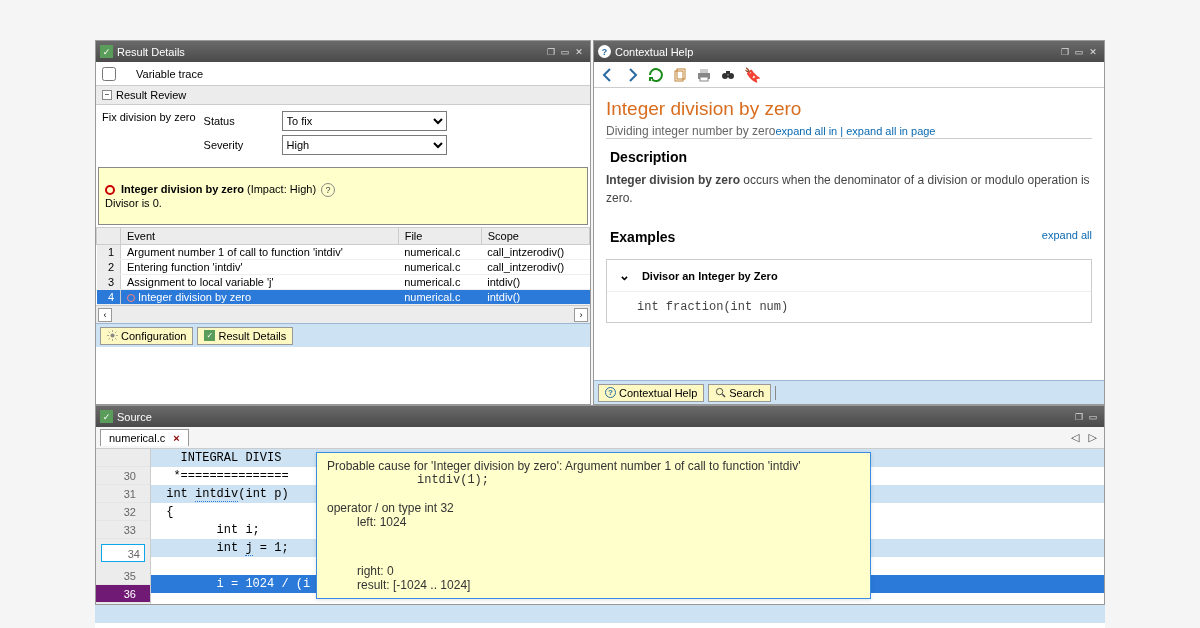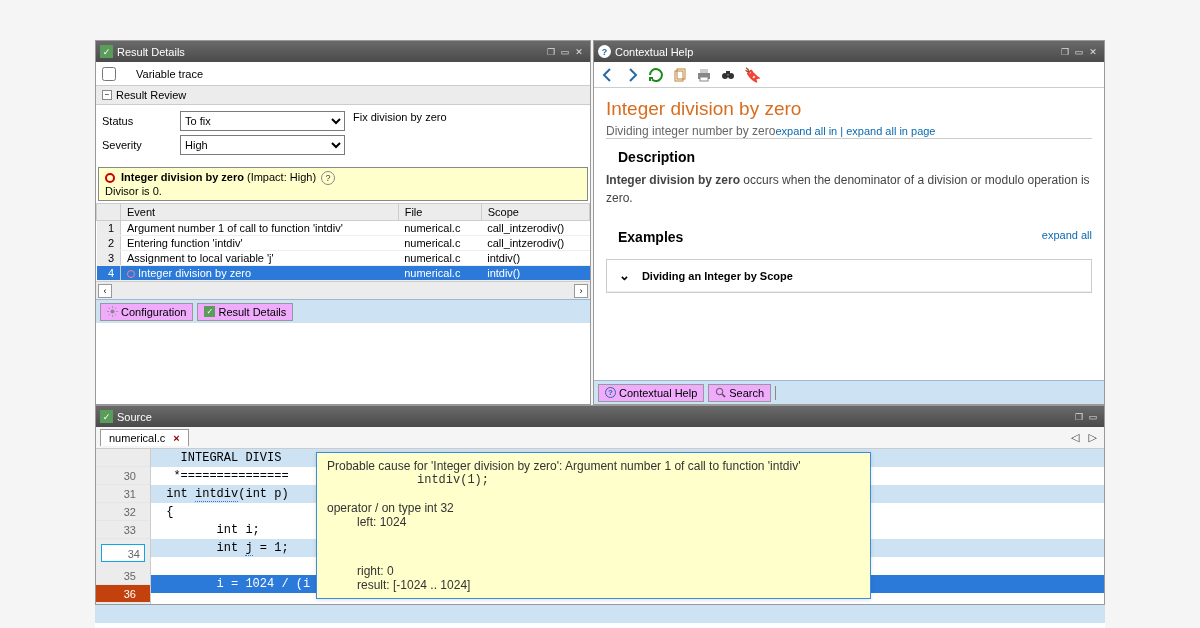"Status" div { order: before "Fix division by zero" -> after "Fix division by zero" }
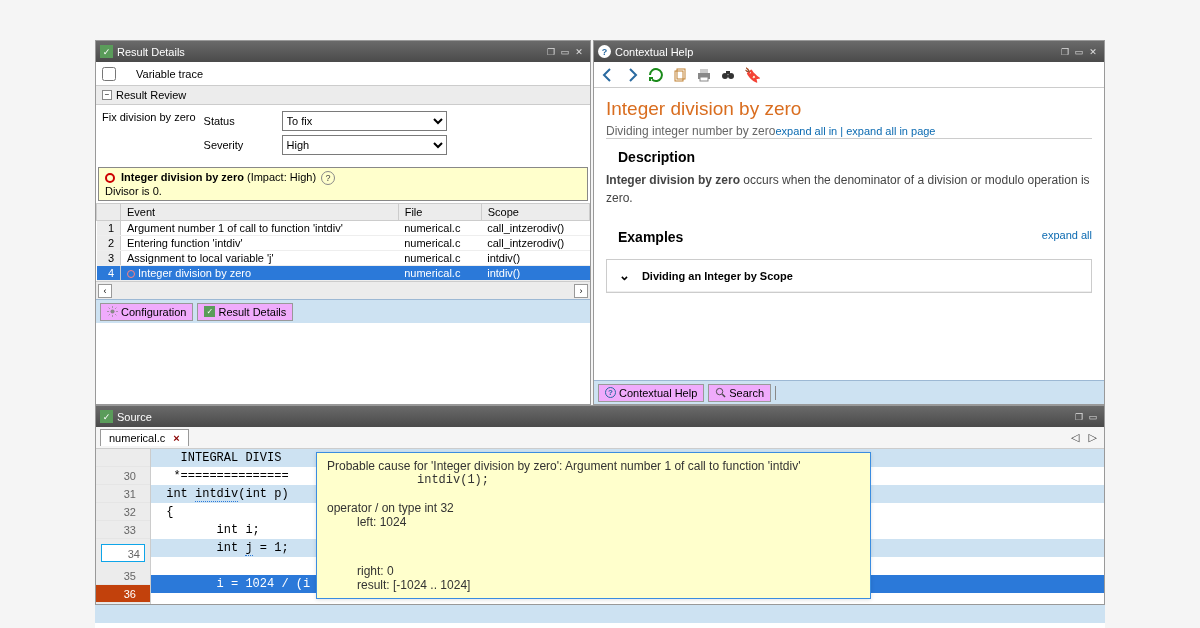"Description" .help-content h2 { margin: 10px 12px 6px -> 10px 4px 6px }
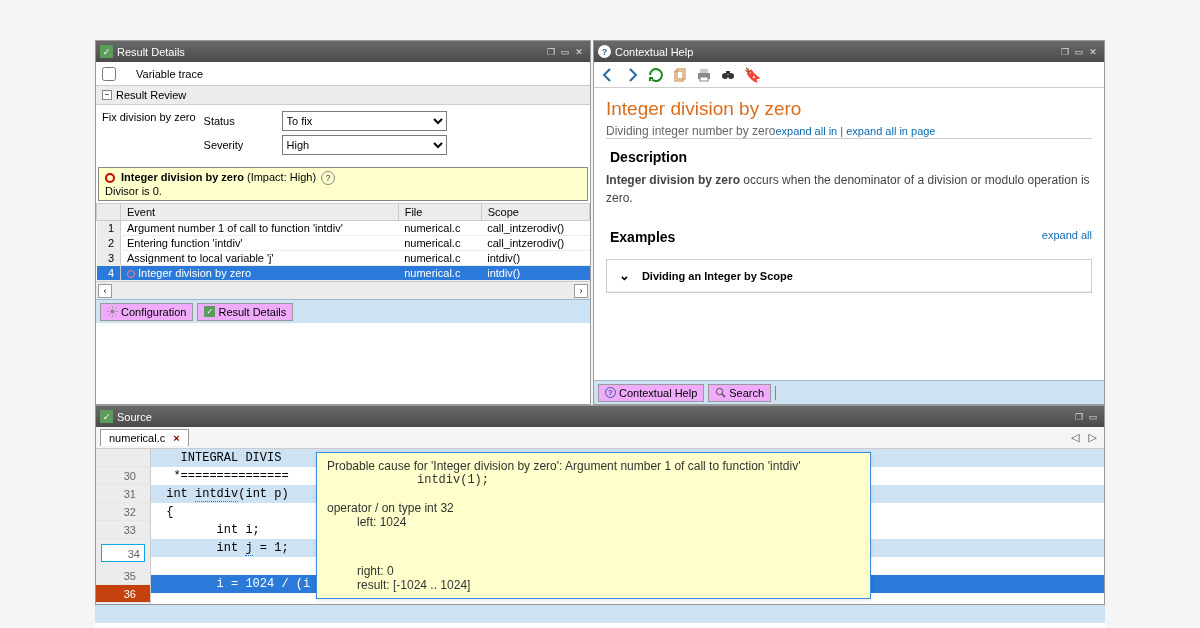"Integer division by zero (Impact:" .alert-box { padding: 3px 6px -> 15px 6px }
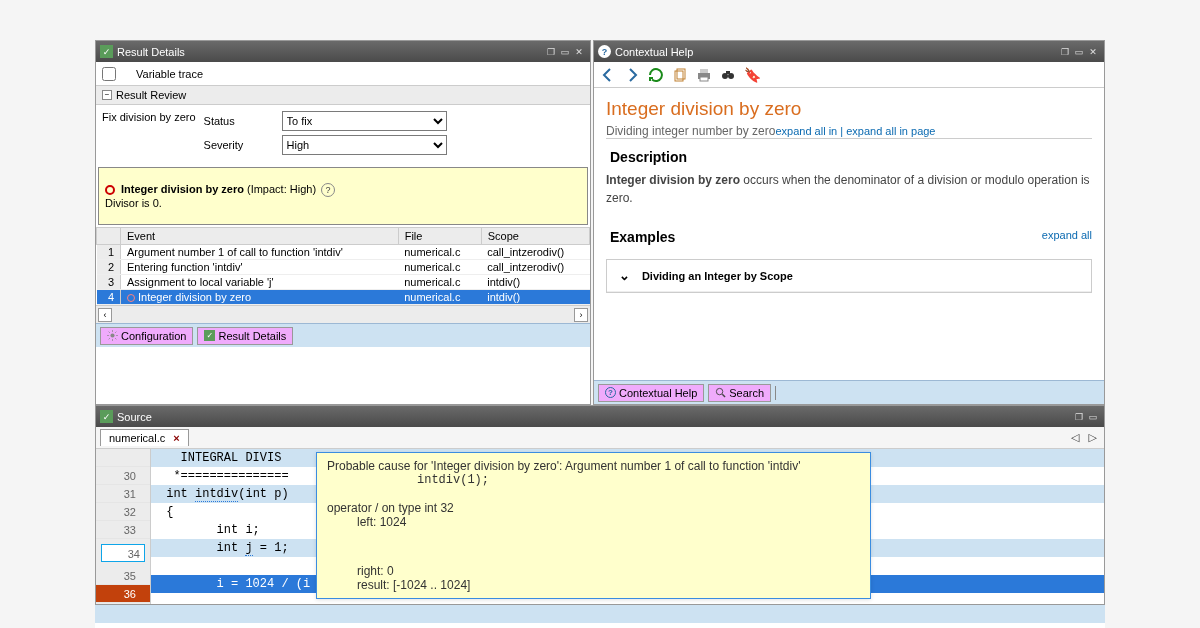"Dividing an Integer by Scope" b { text: Dividing an Integer by Scope -> Divisor an Integer by Zero }
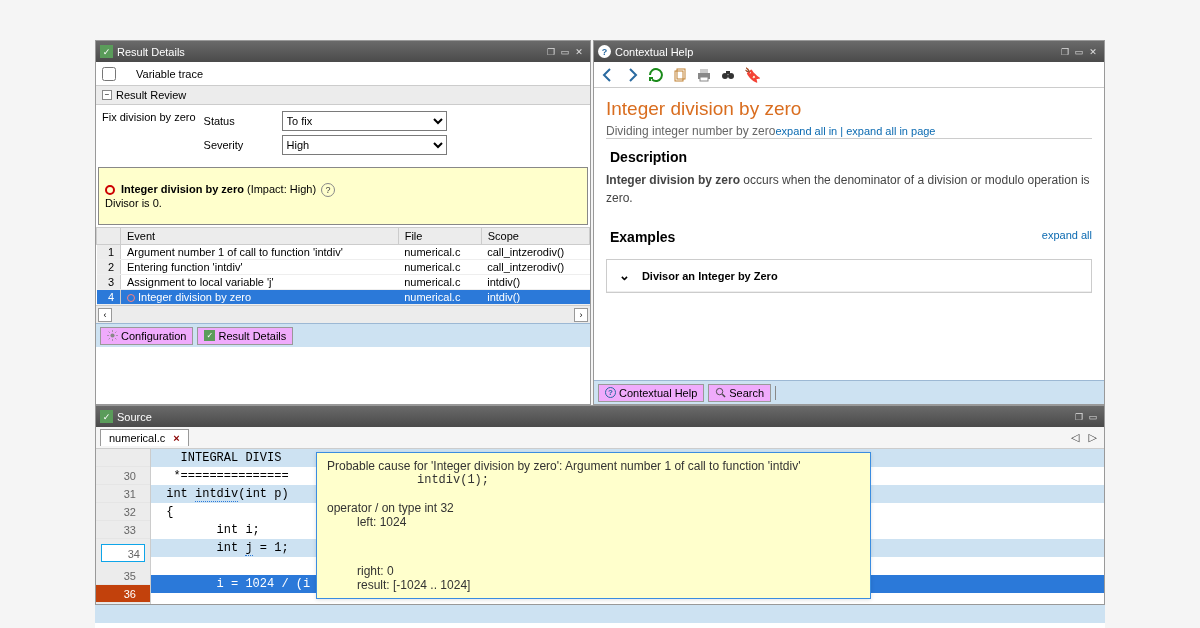"int fraction(int num)" div.ex-code { html: none -> <div>int fraction(int num)</div> }
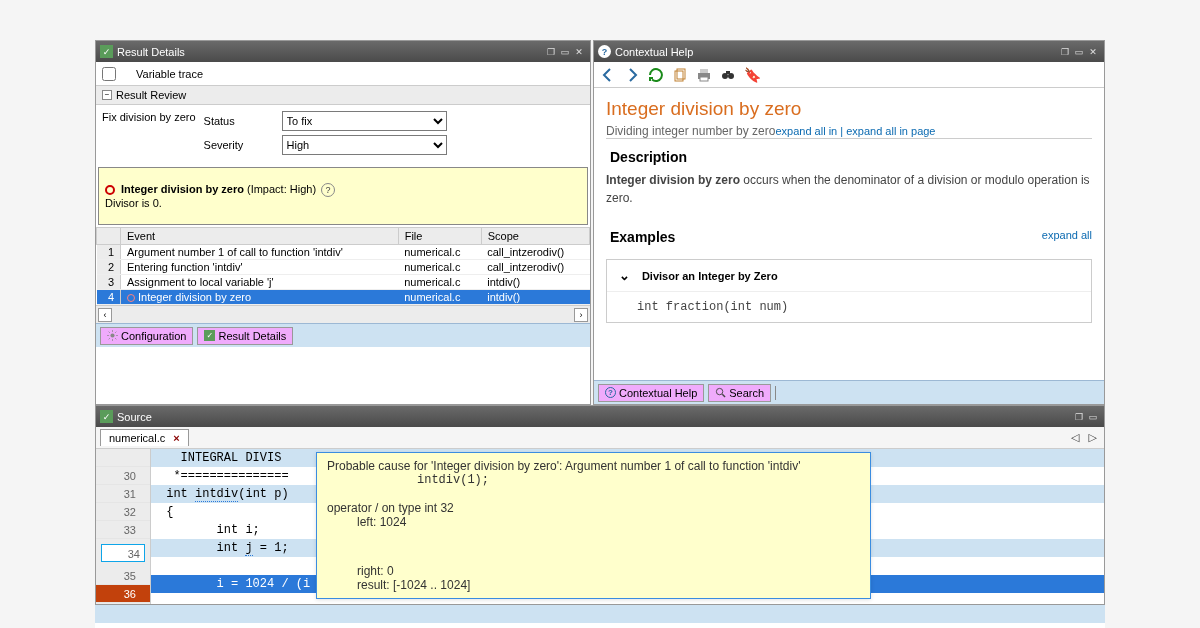"Configuration" .tab-btn { background: #f0abfc -> #fef9c3 }
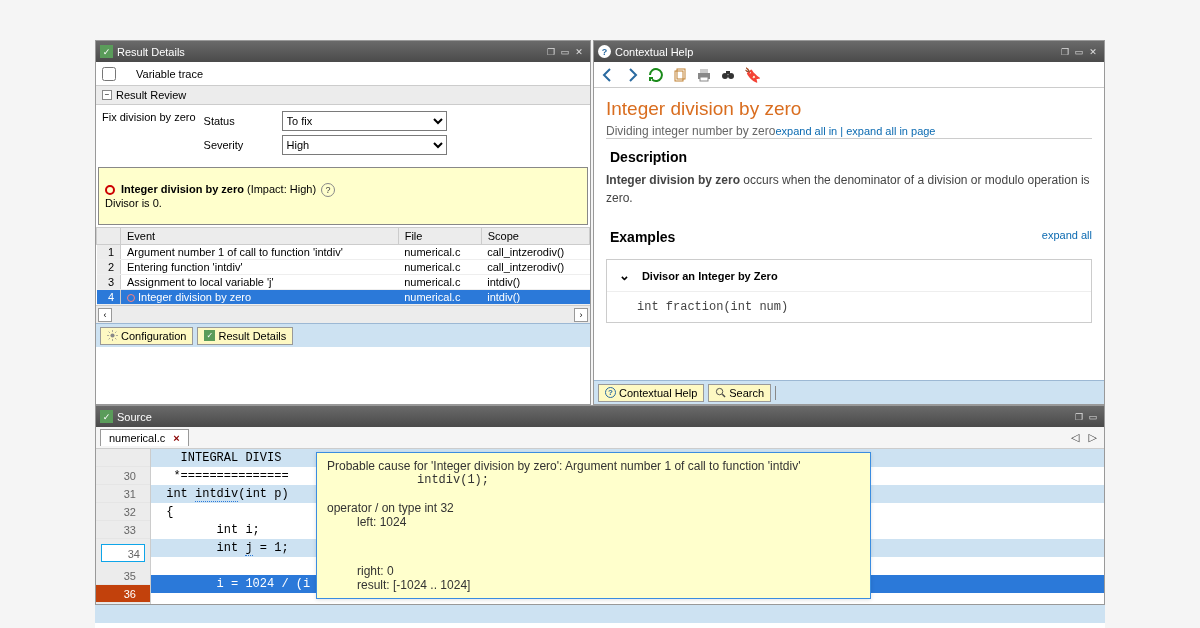"36" .gutter .ln.sel { background: #c2410c -> #701a75 }
